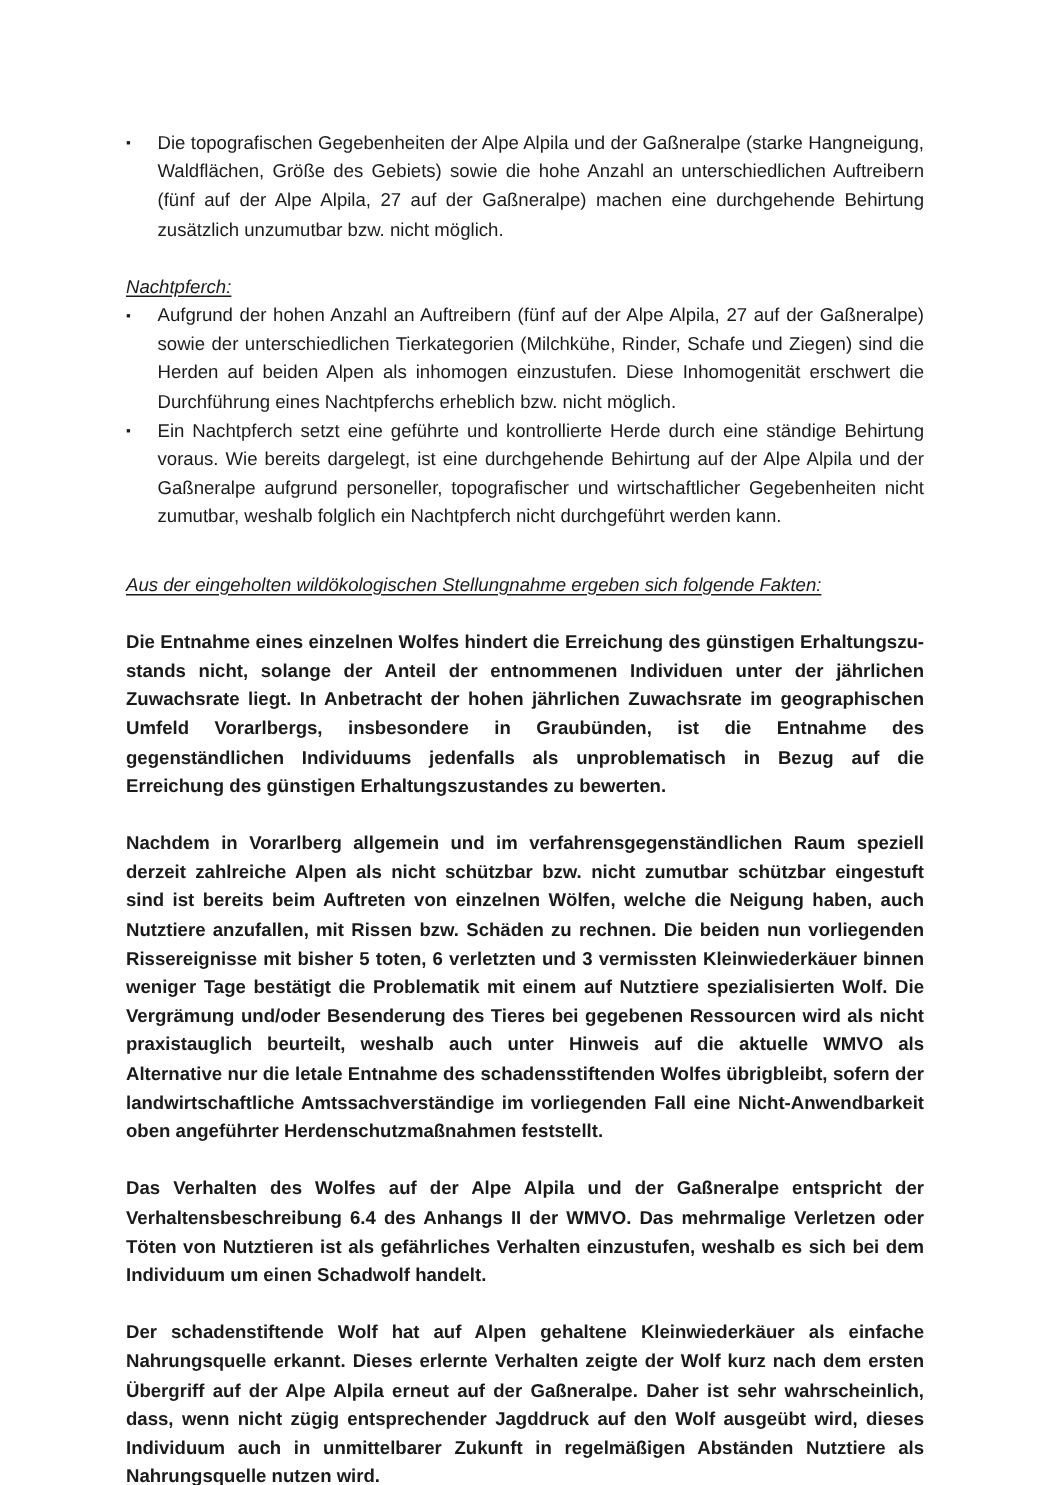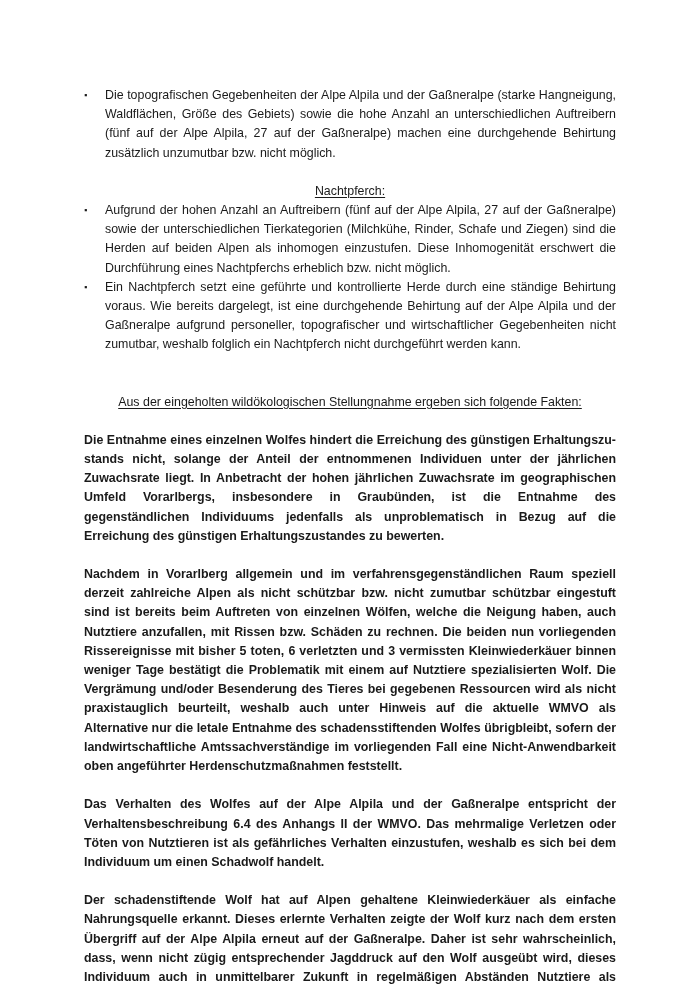"Nachtpferch:" .heading { font-style: none -> italic; text-align: center -> left }
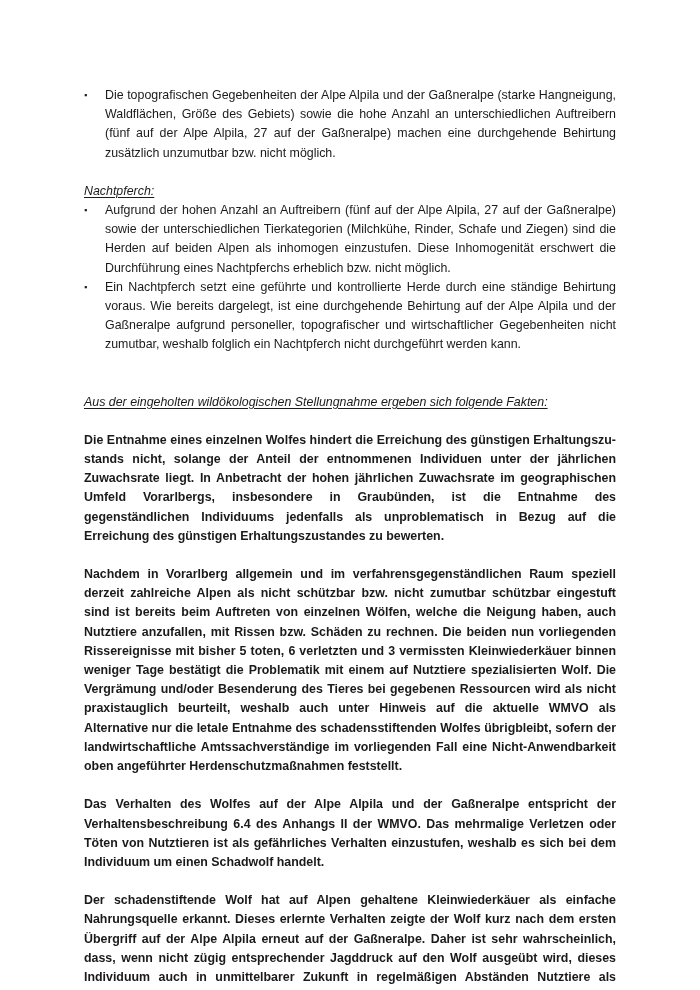"Aus der eingeholten wildökologischen" .heading--big-gap { margin-top: 38px -> 26px }
